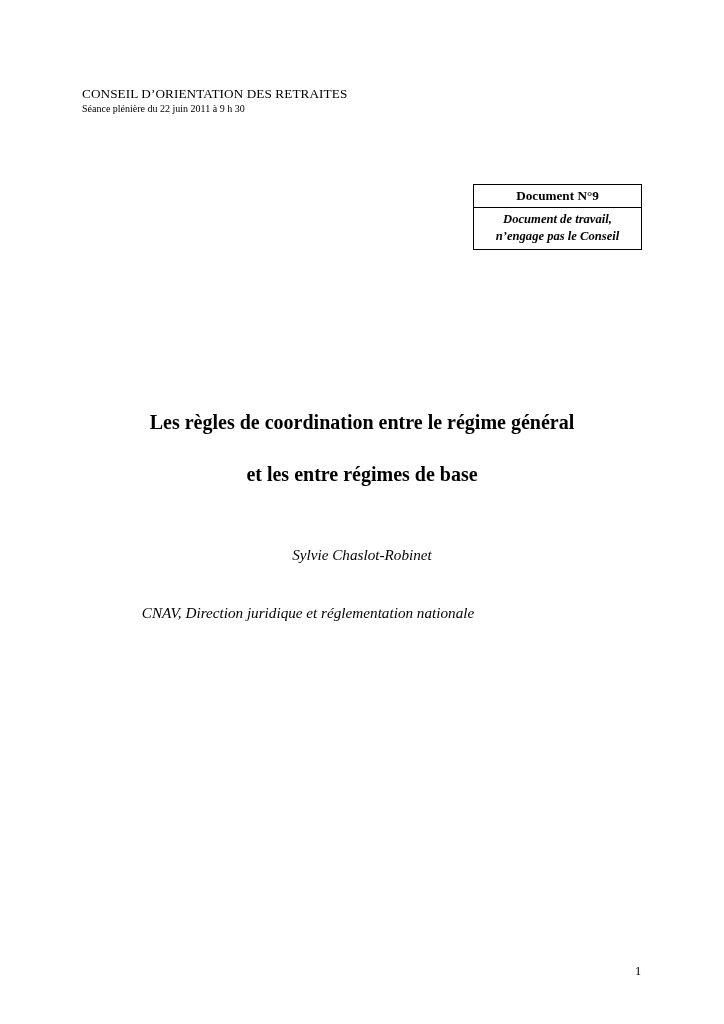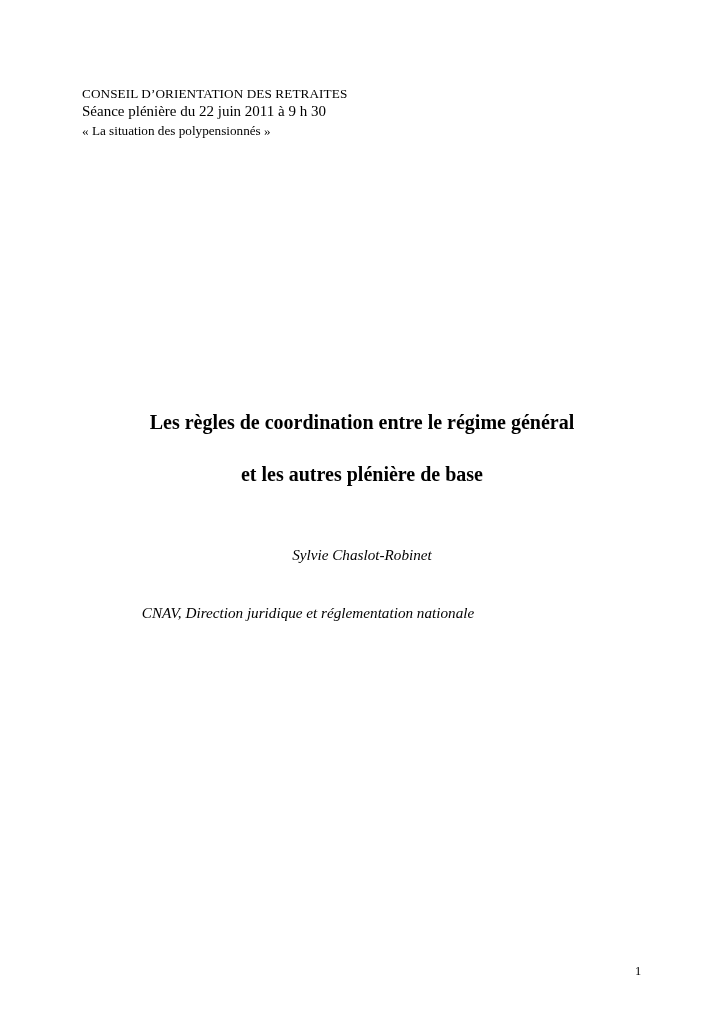"Séance plénière du 22 juin" .header-line-2 { font-size: 15px -> 10px }
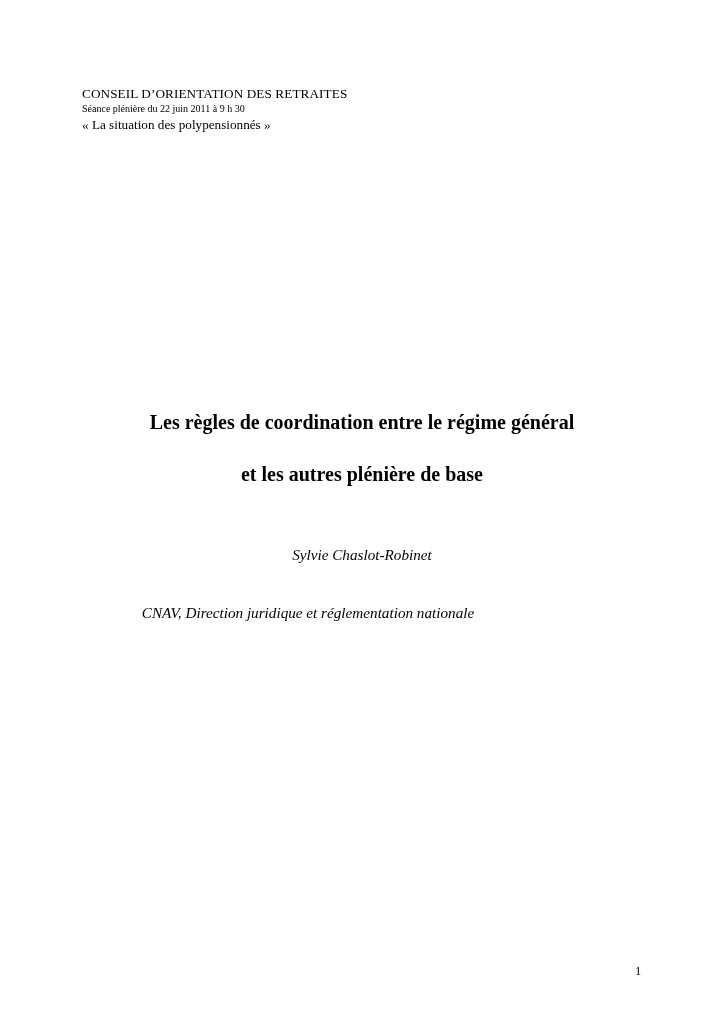"« La situation des polypensionnés" div.header-line-3 { html: <div>« La situation des polypensionnés »</div> -> none }
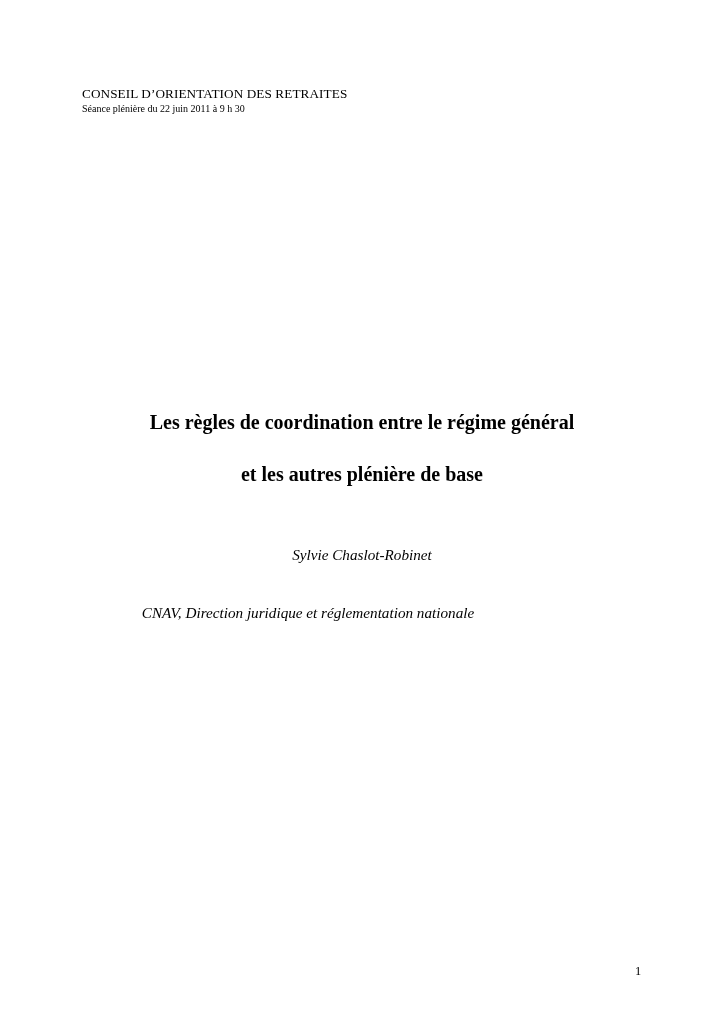"Document N°9" div.doc-box { html: none -> <div> <div>Document N°9</div> <div> <div>Document de travail,</div> <div>n’engage pas le Conseil</div> </div> </div> }
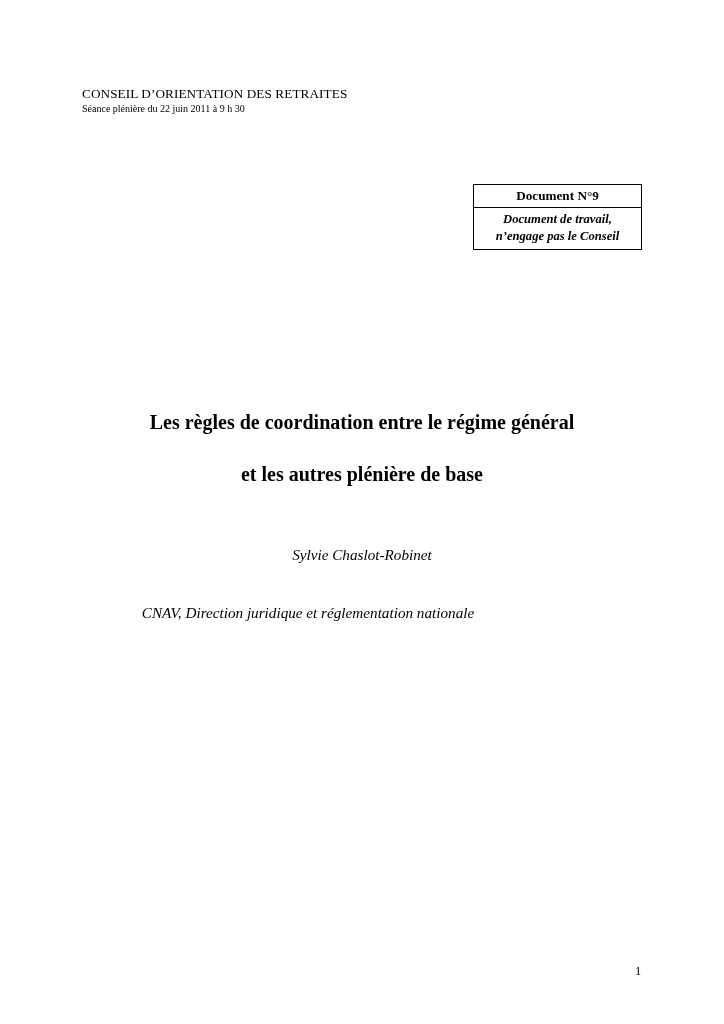"et les autres plénière de" div.title-line { text: autres plénière -> entre régimes }
